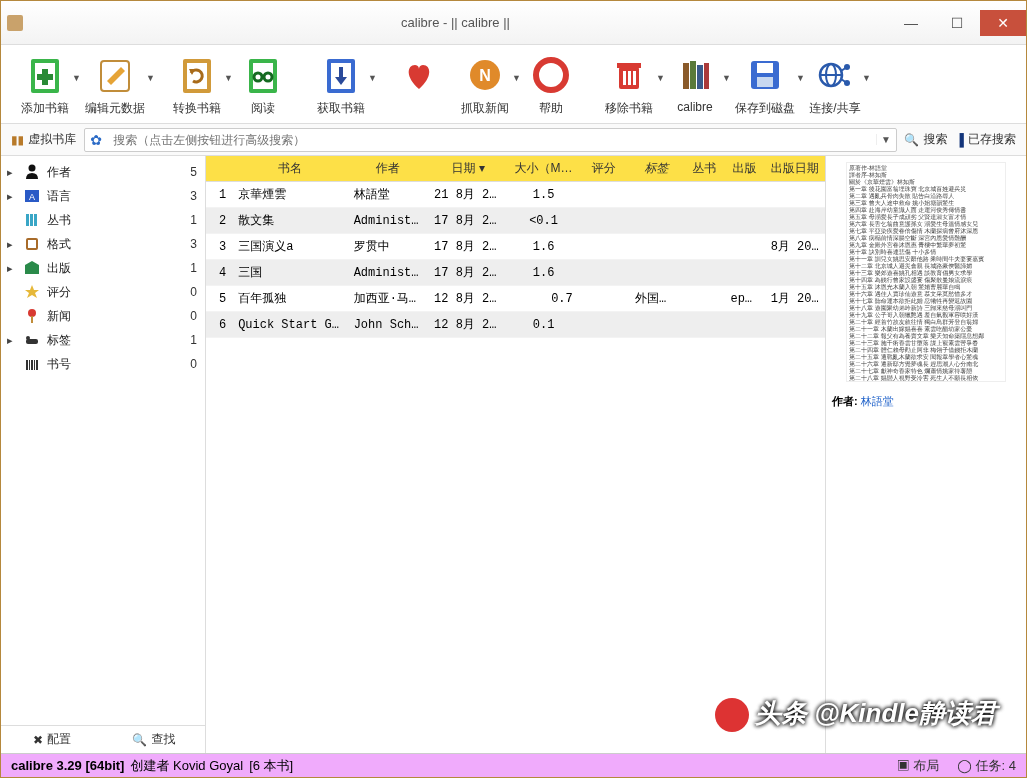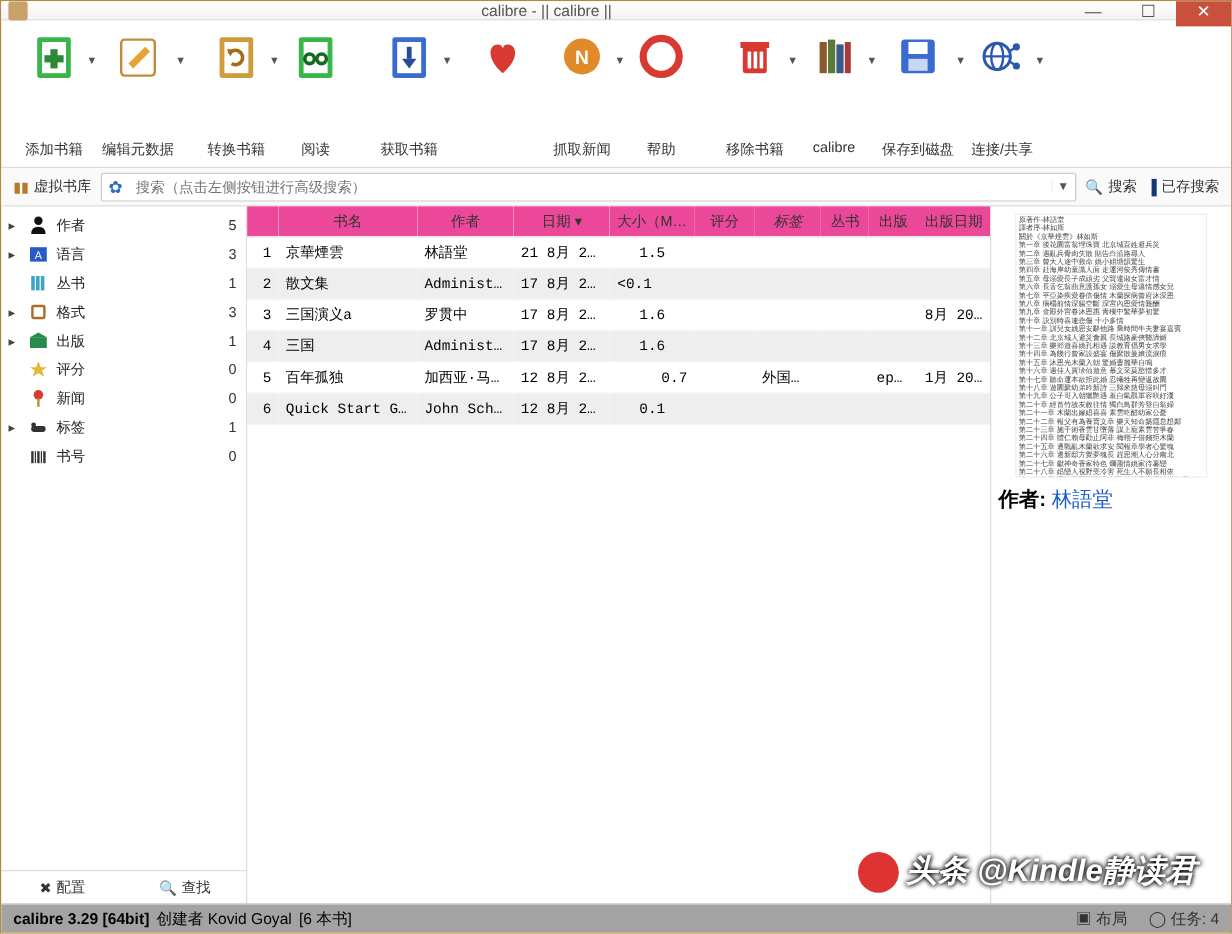"calibre - || calibre ||" .titlebar { height: 16px -> 44px }
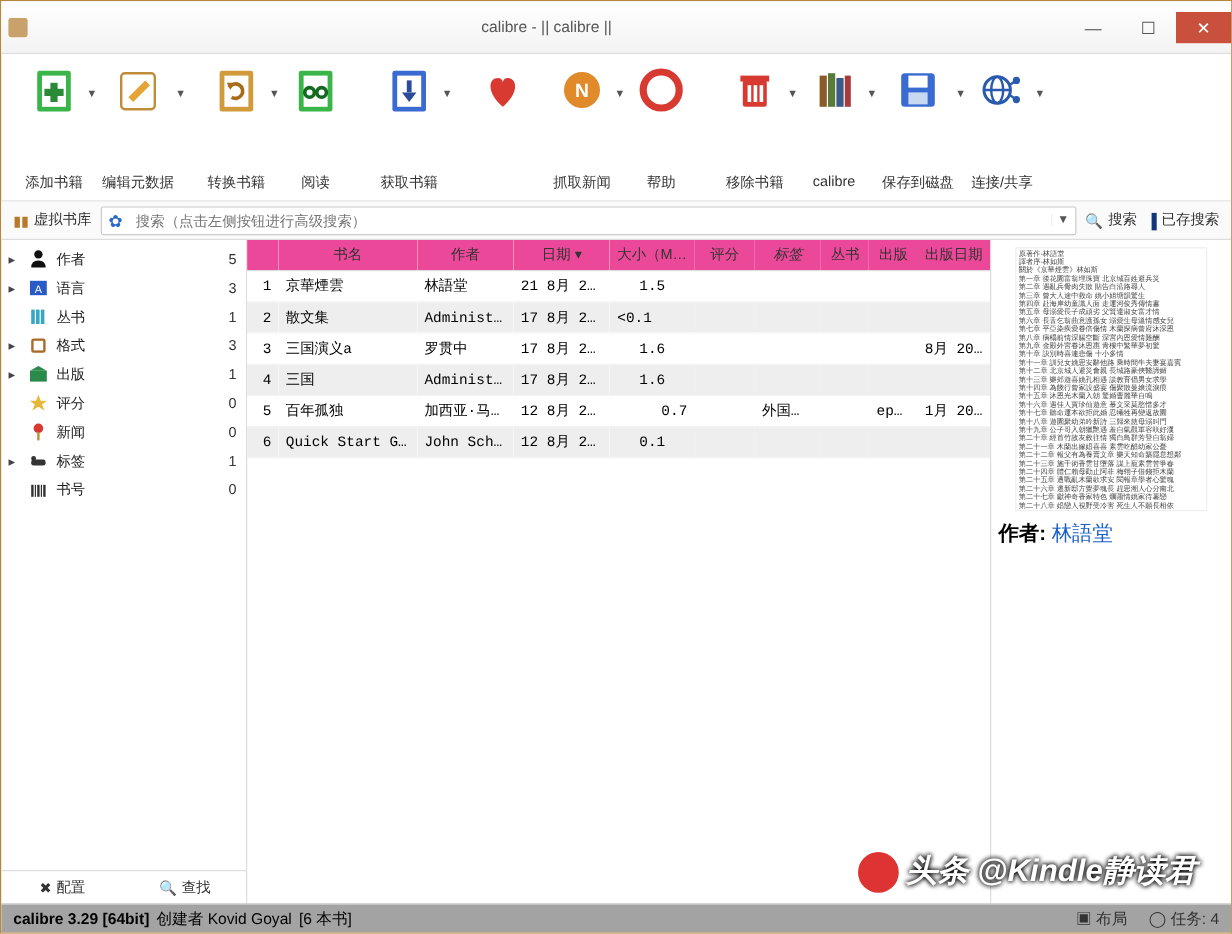"添加书籍" .tbtn .lbl { margin-top: 44px -> none }
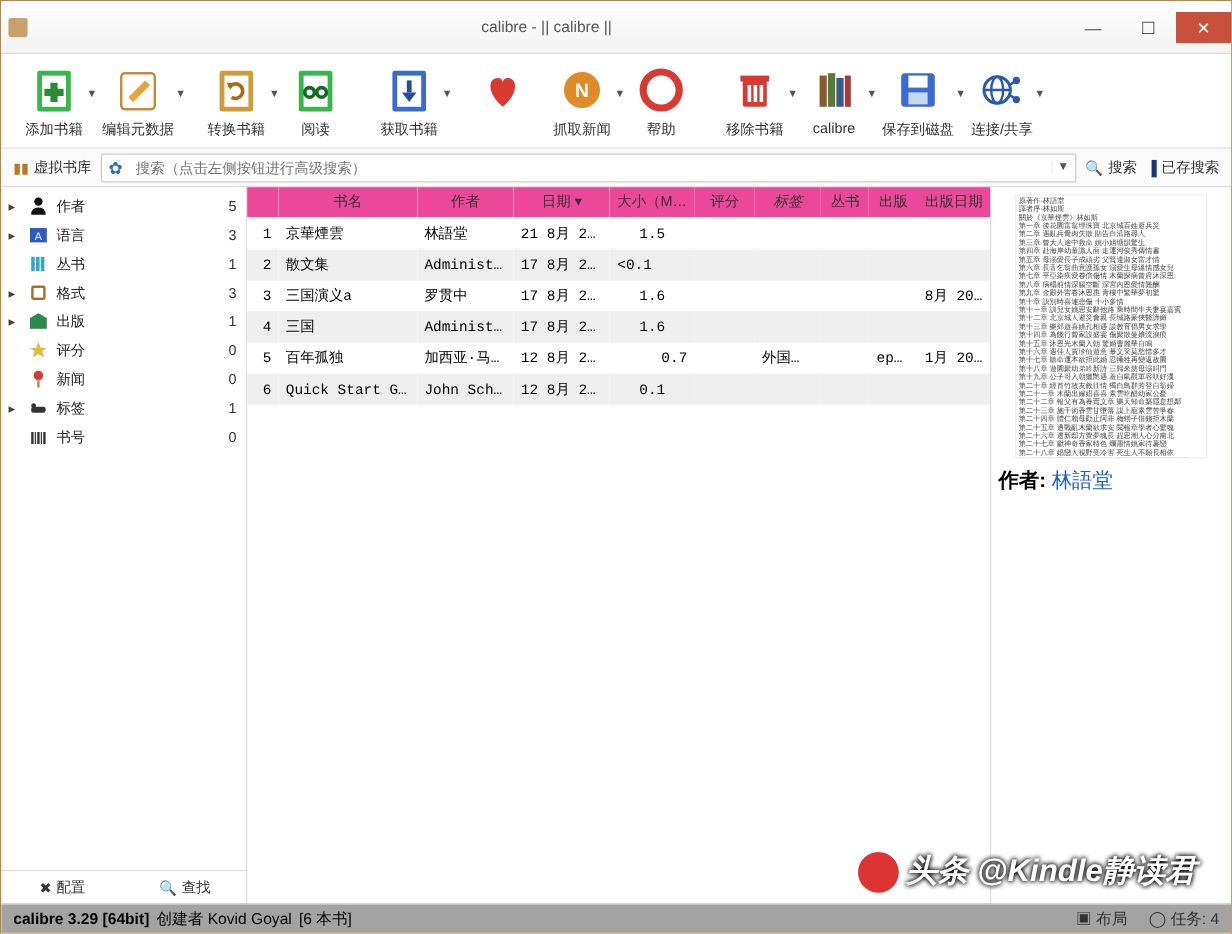"书名" thead th { background: #ec4899 -> #fde047 }
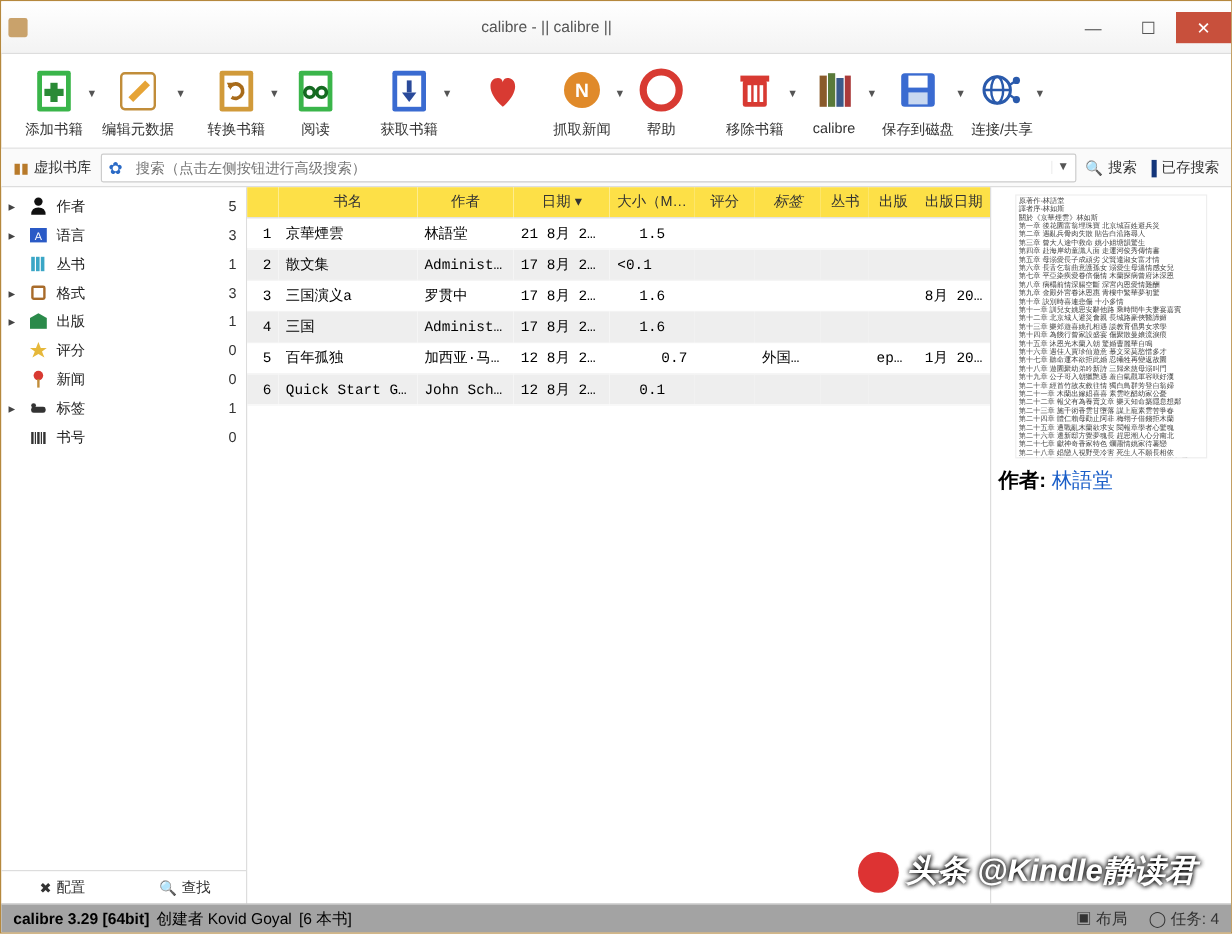"<0.1" td { text-align: left -> center }
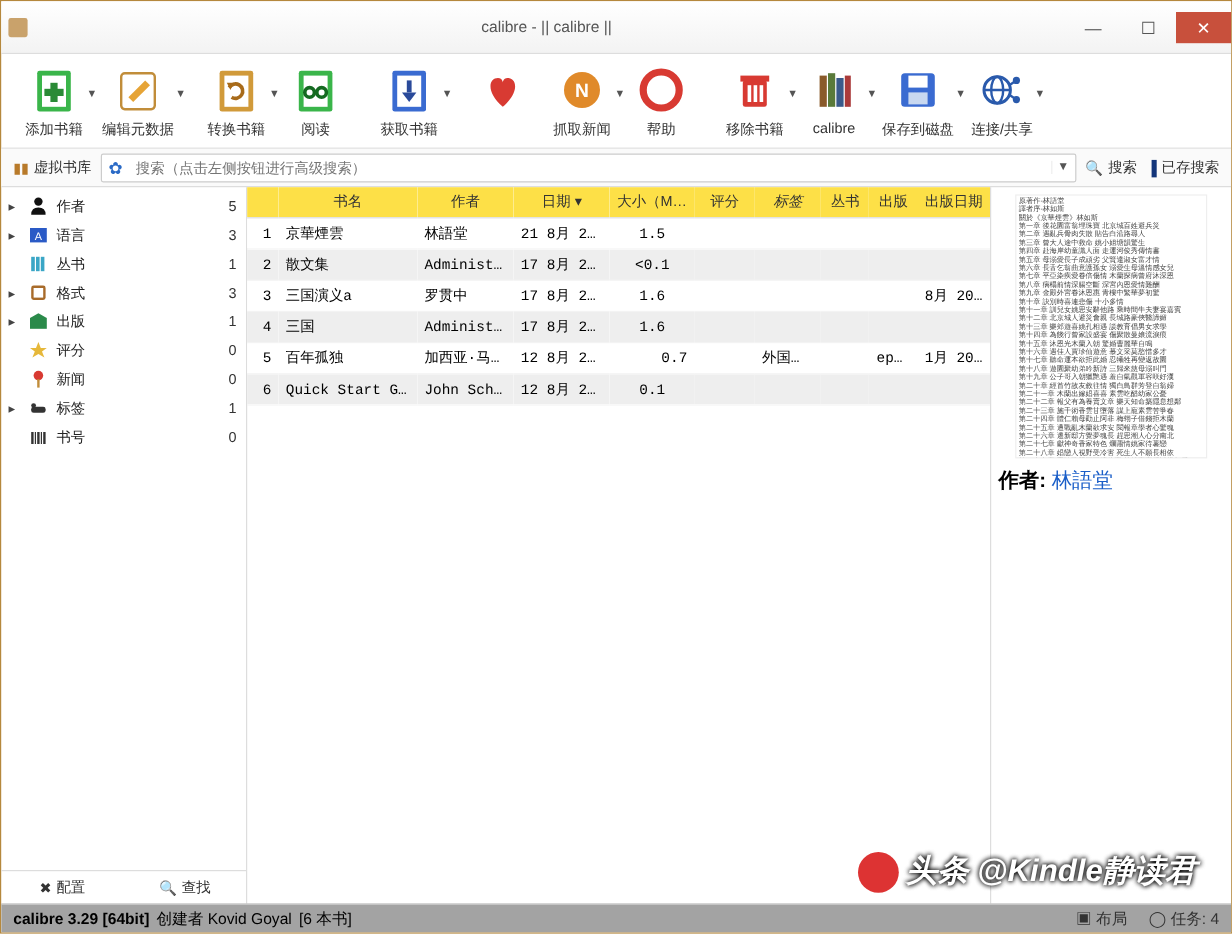"作者: 林語堂" .meta { font-size: 17px -> 11px }
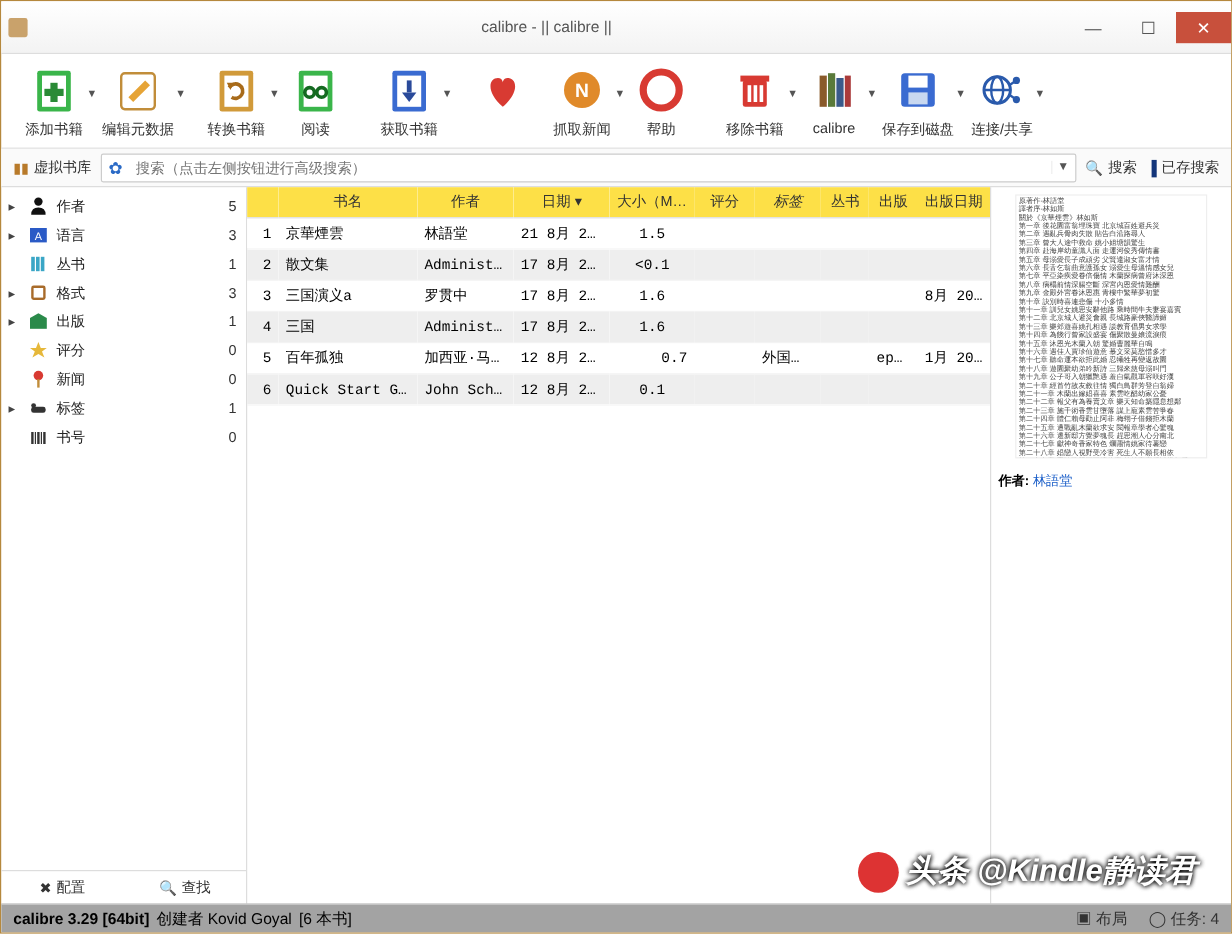"头条 @Kindle静读君" .watermark { bottom: 34px -> 46px }
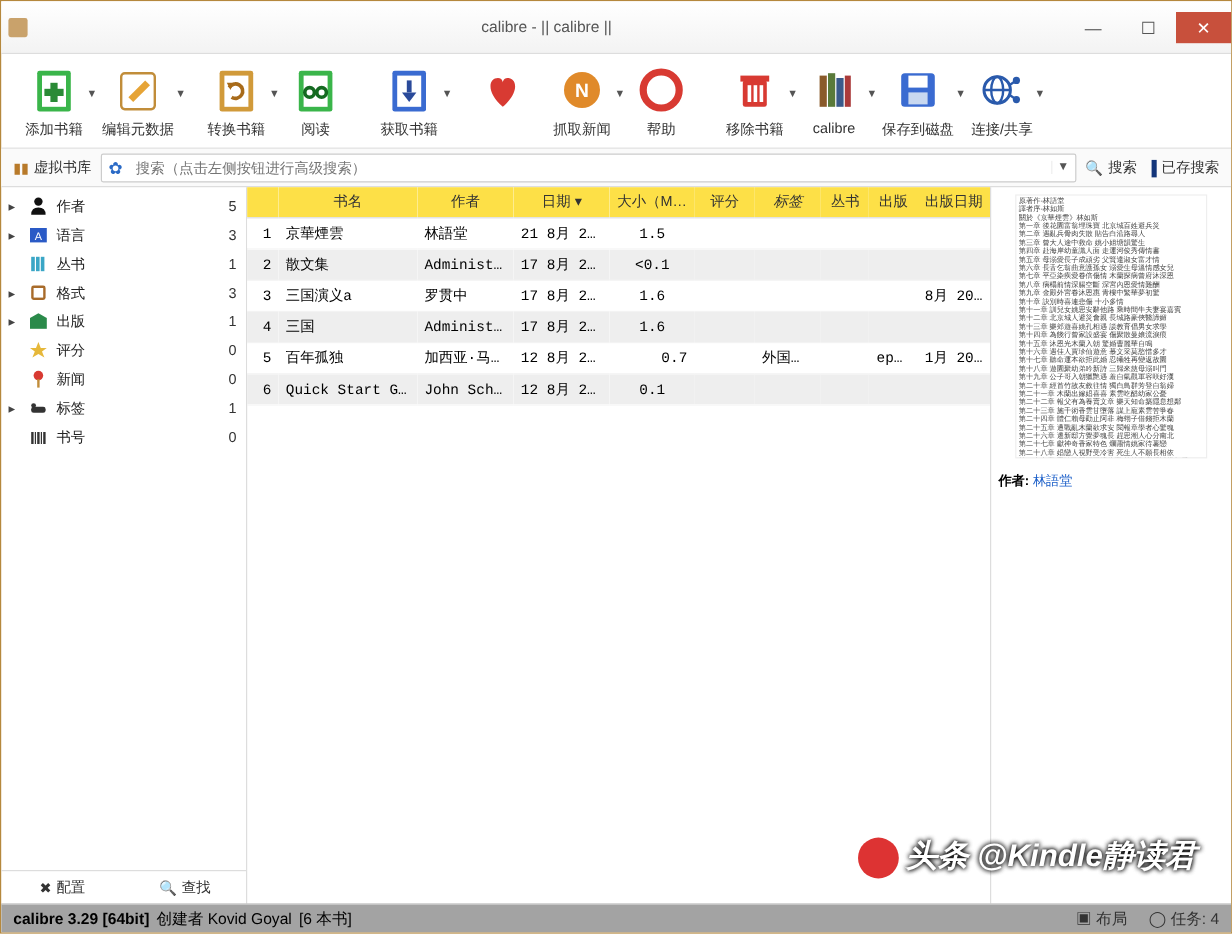"calibre 3.29 [64bit]" .statusbar { background: #a3a3a3 -> #f0abfc }
